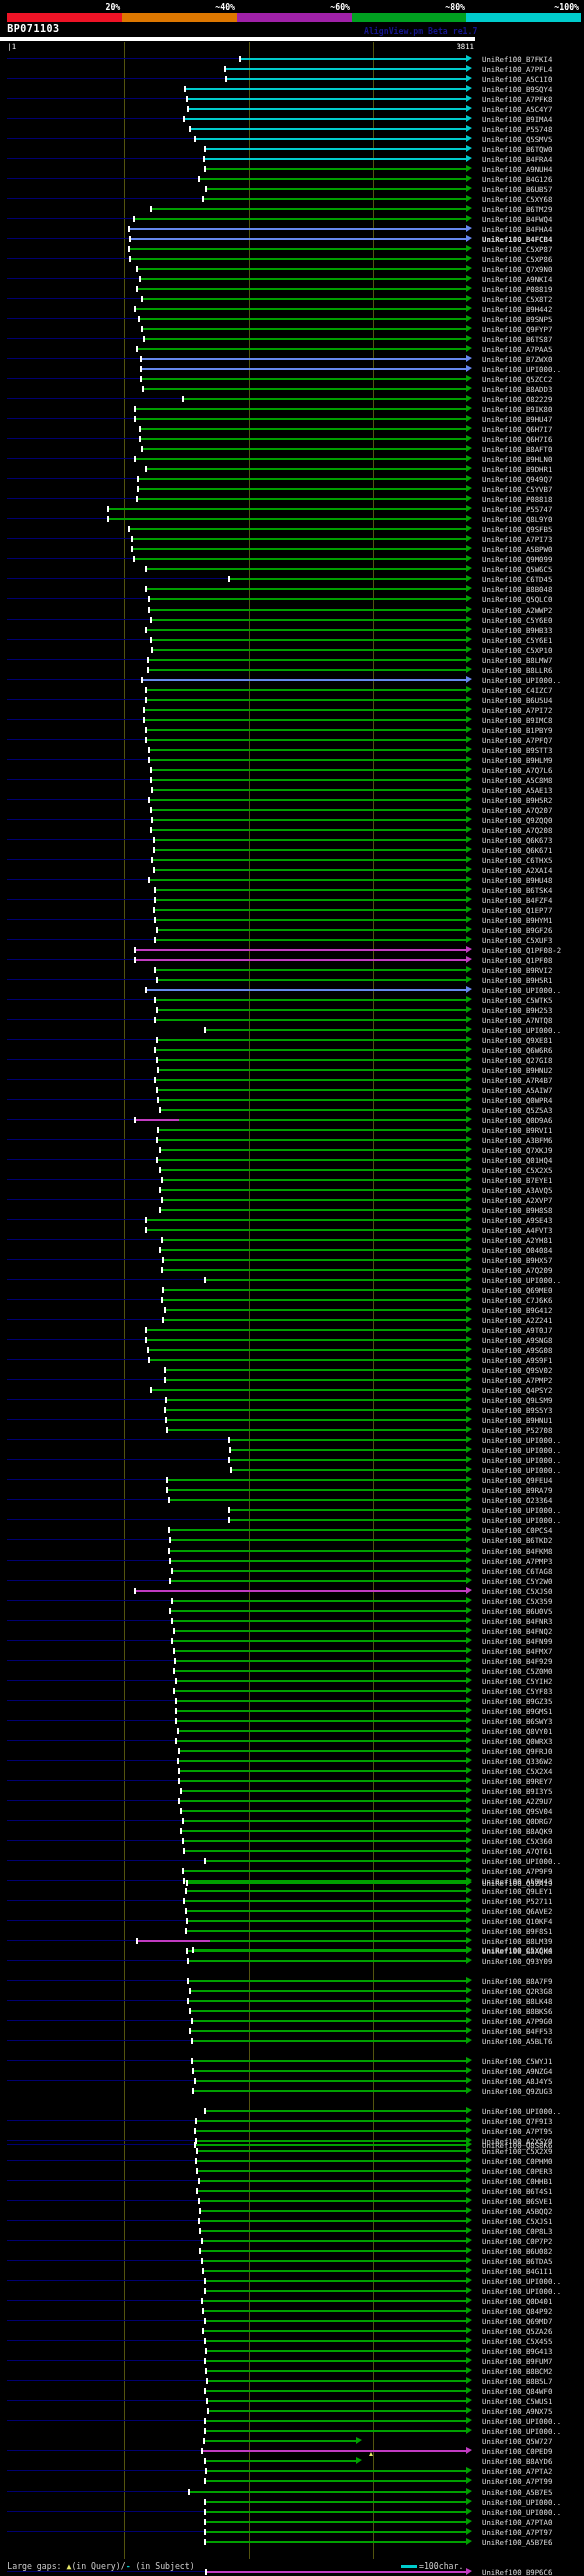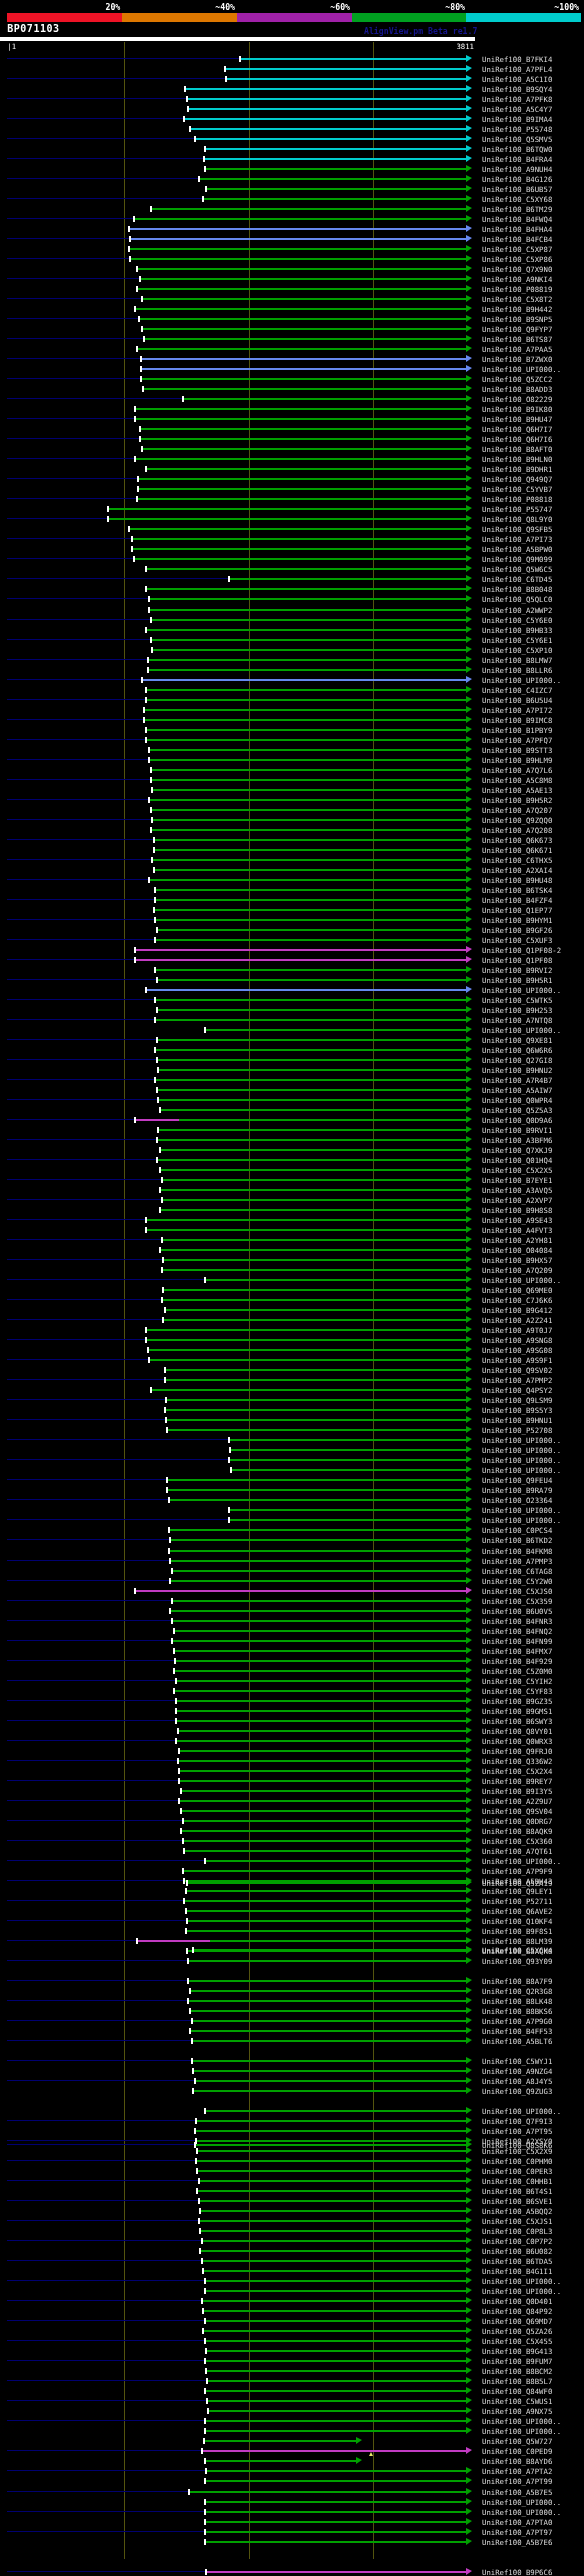"UniRef100_B4FCB4" div.row { font-weight: none -> bold }
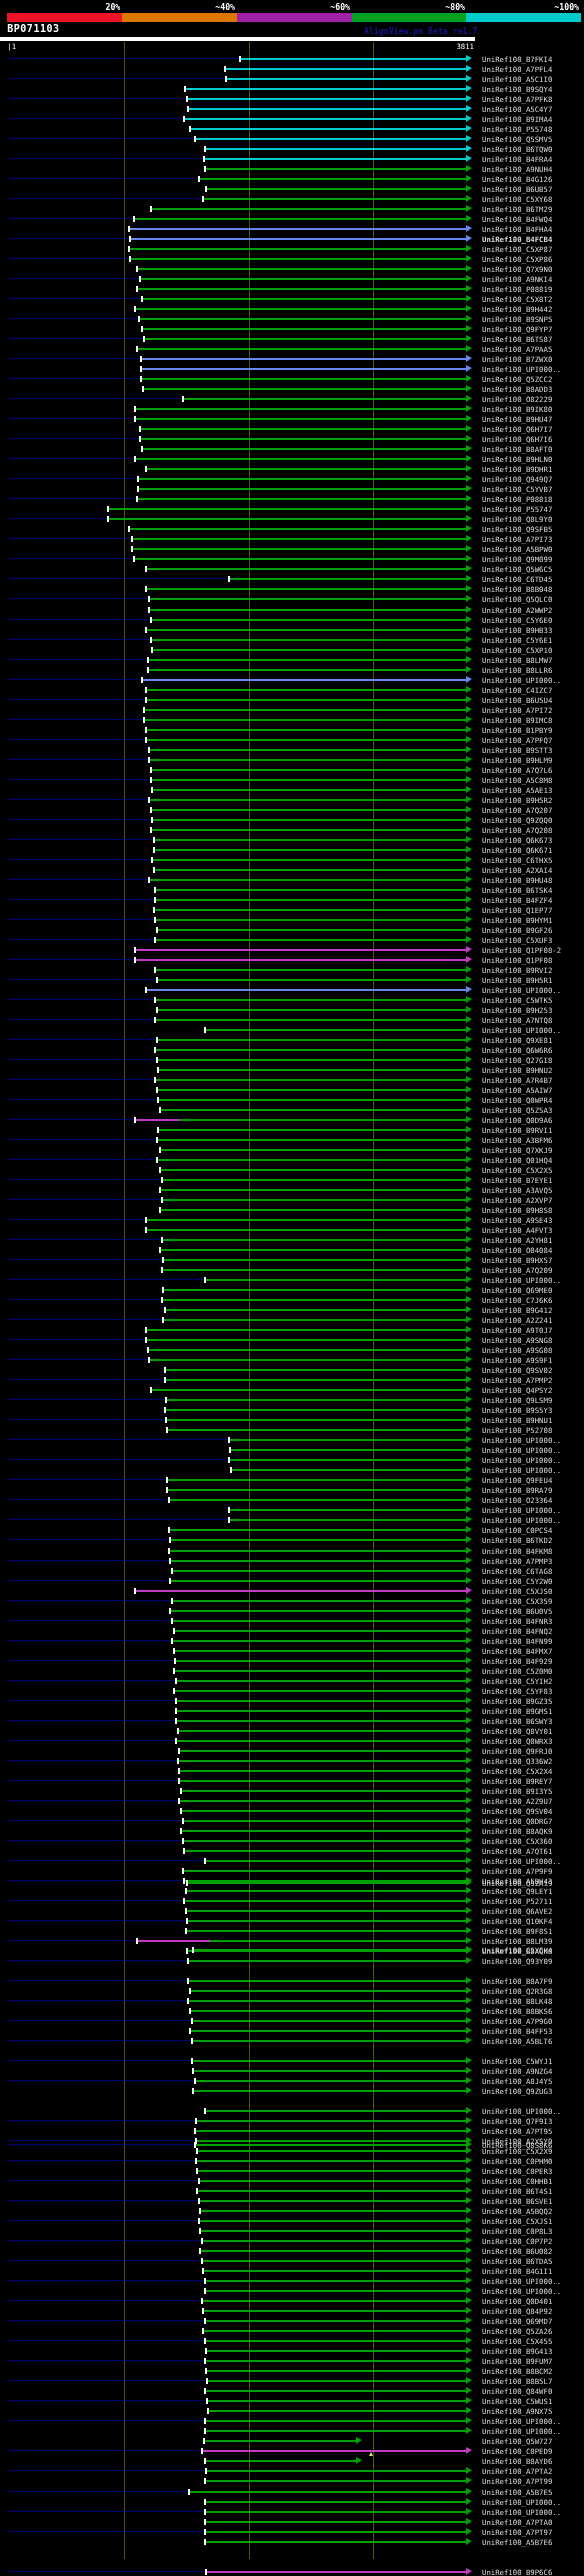"Large gaps: ▲(in Query)/- (in" div { html: none -> <div> <span><span>Large gaps: </span><span>▲</span><span>(in Query)/</span><span>-</span><span> (in Subject)</span></span> <span></span> <span>=100char.</span> </div> }
